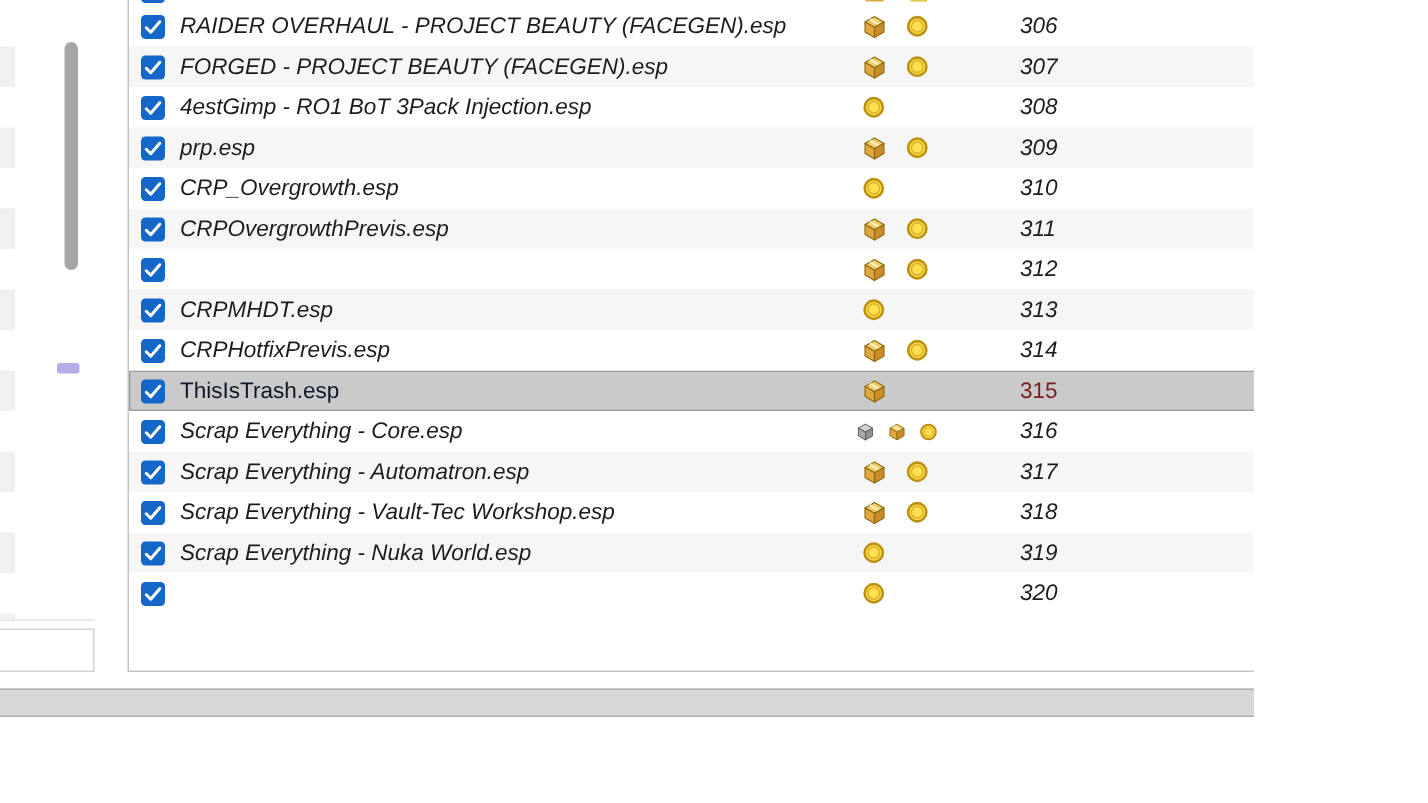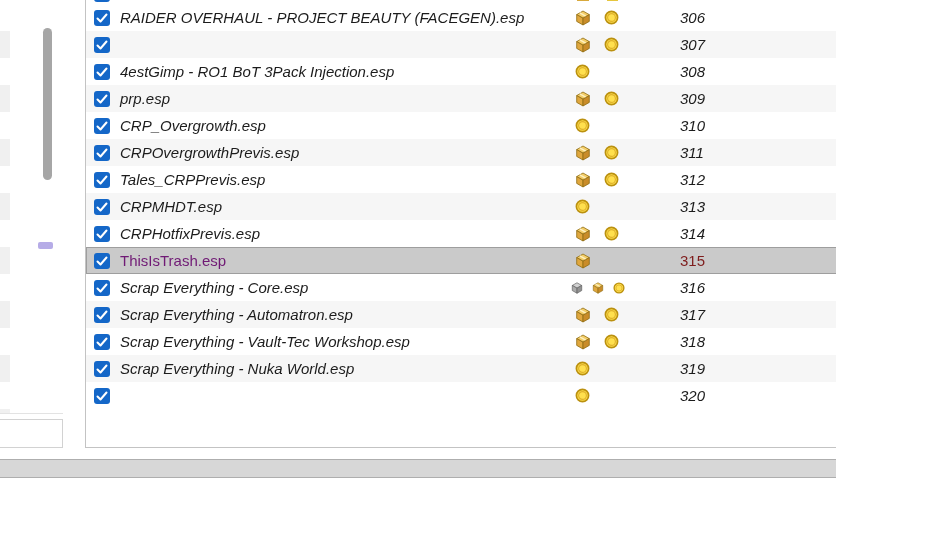"FORGED - PROJECT BEAUTY (FACEGEN).esp" span.plugin-name { html: none -> <span>FORGED - PROJECT BEAUTY (FACEGEN).esp</span> }
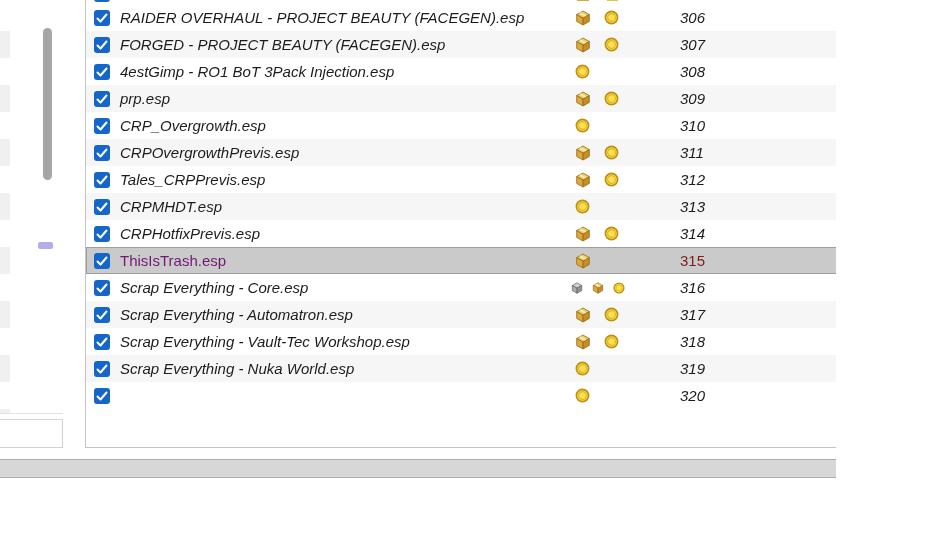"Tales_CRPPrevis.esp" span.plugin-name { html: <span>Tales_CRPPrevis.esp</span> -> none }
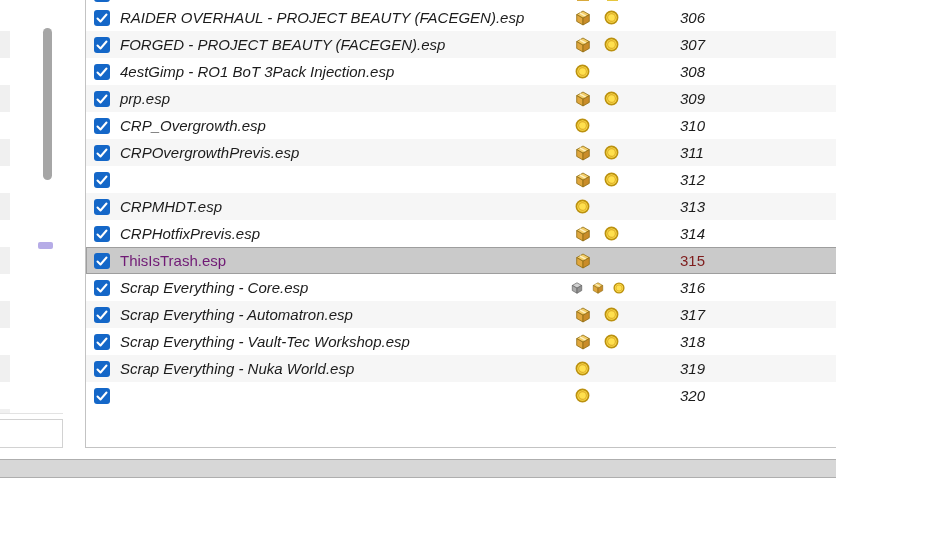"ThisIsTrash.esp" .row.selected .plugin-name { color: #701a75 -> #0f172a }
